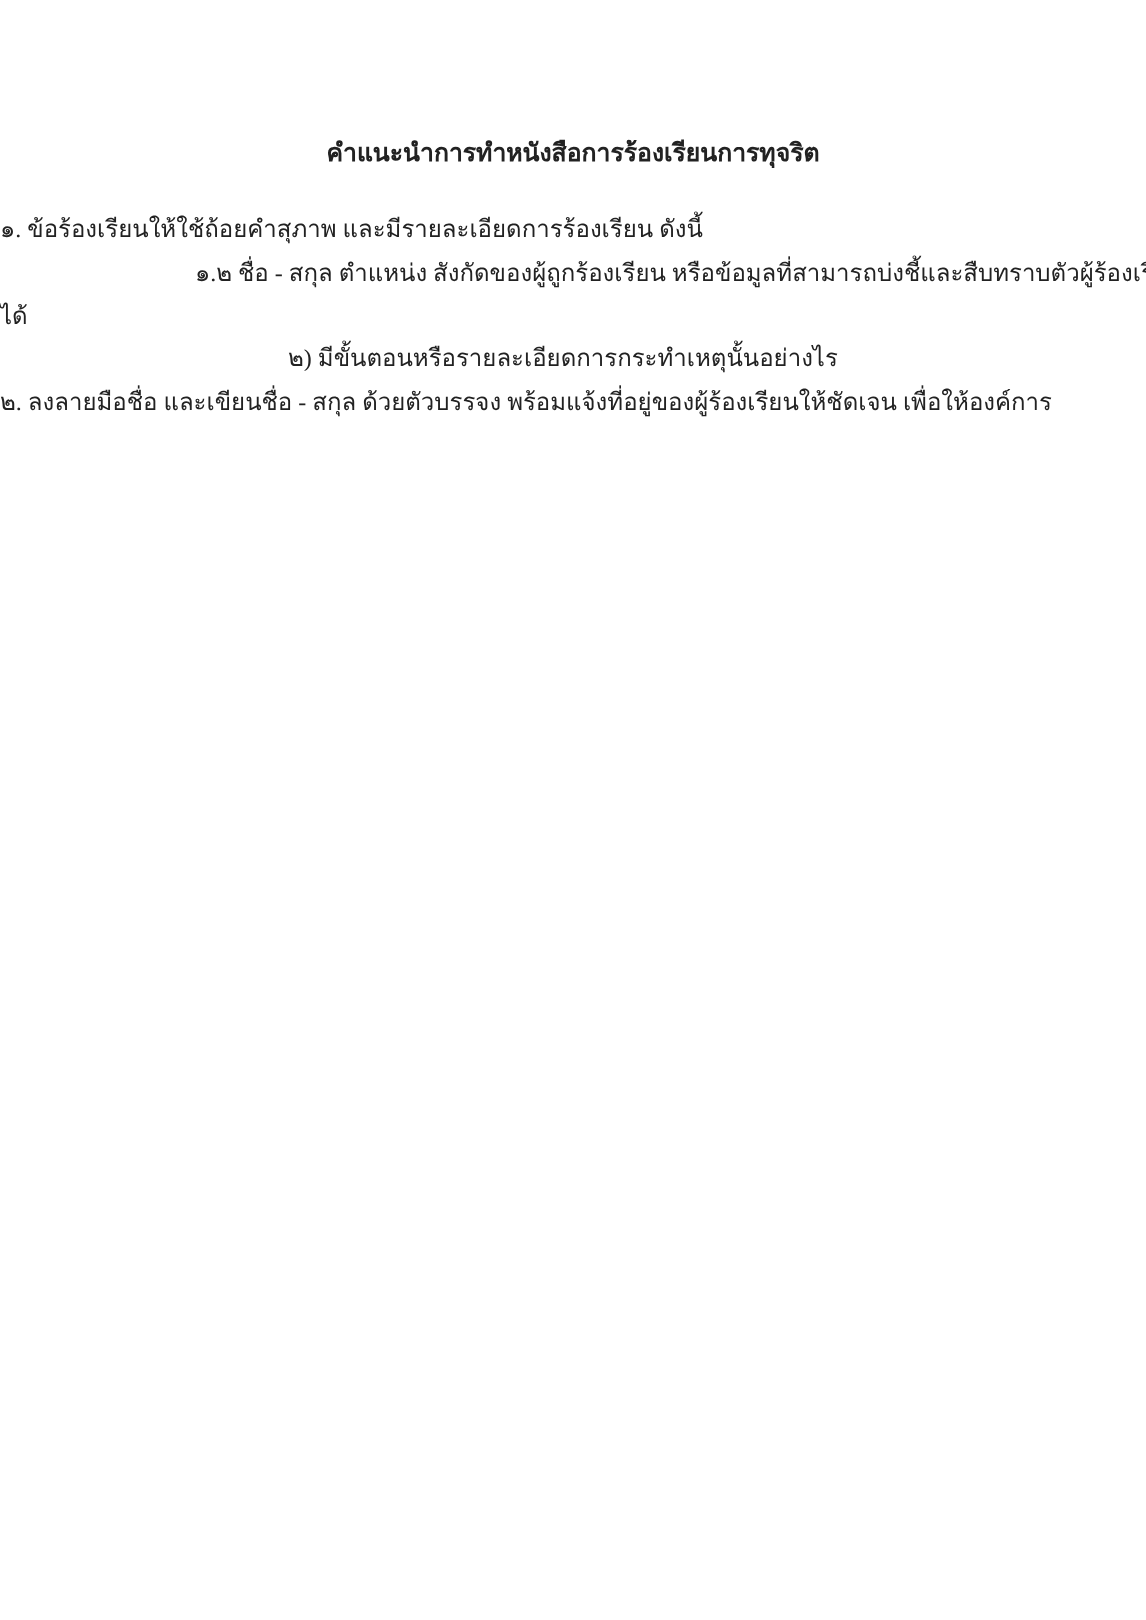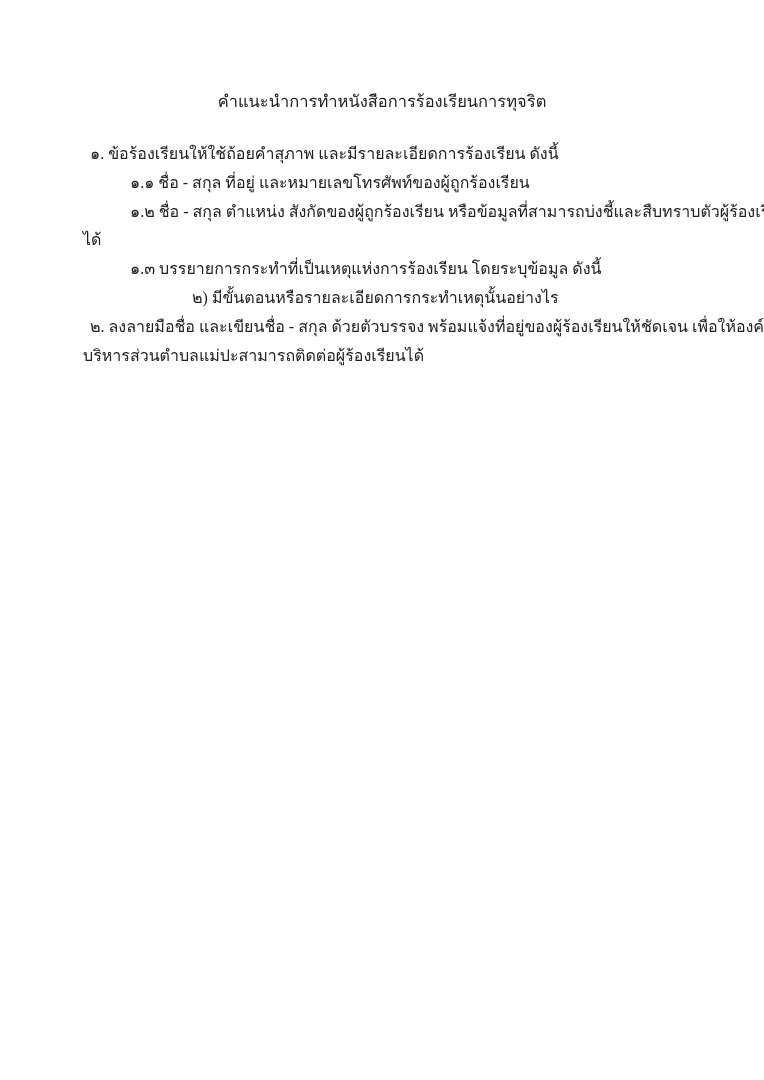"คำแนะนำการทำหนังสือการร้องเรียนการทุจริต" .doc-title { font-weight: normal -> bold }
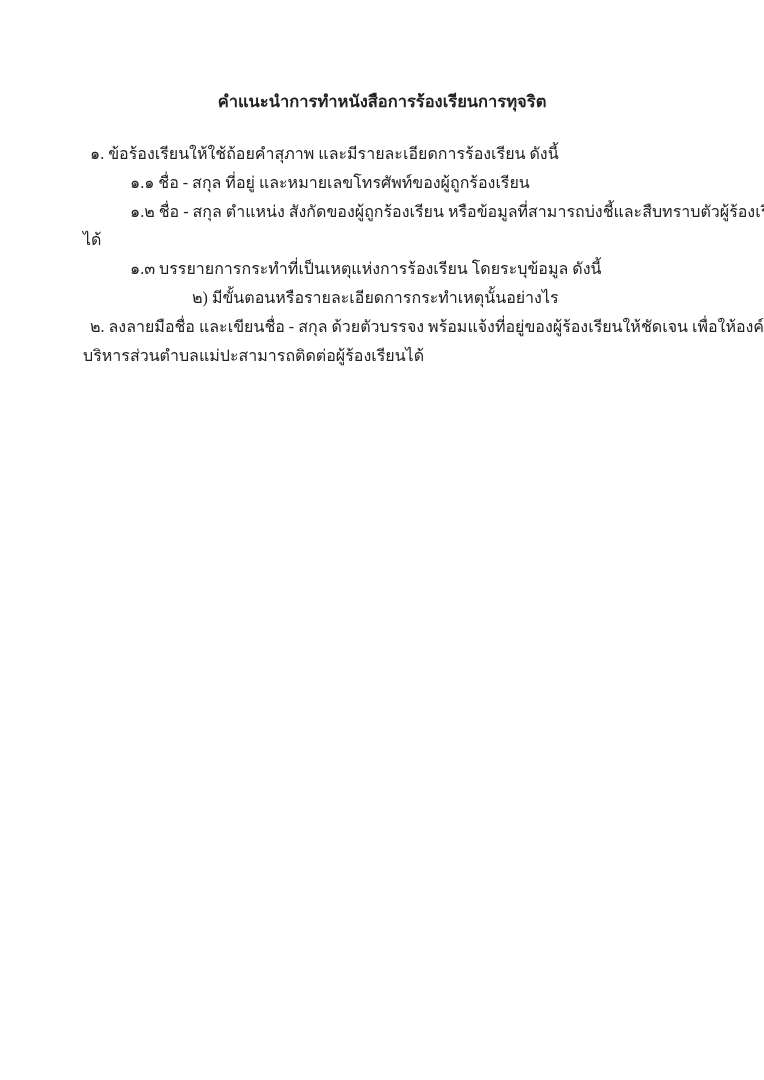"๑. ข้อร้องเรียนให้ใช้ถ้อยคำสุภาพ" .indent-1 { padding-left: 90px -> none }
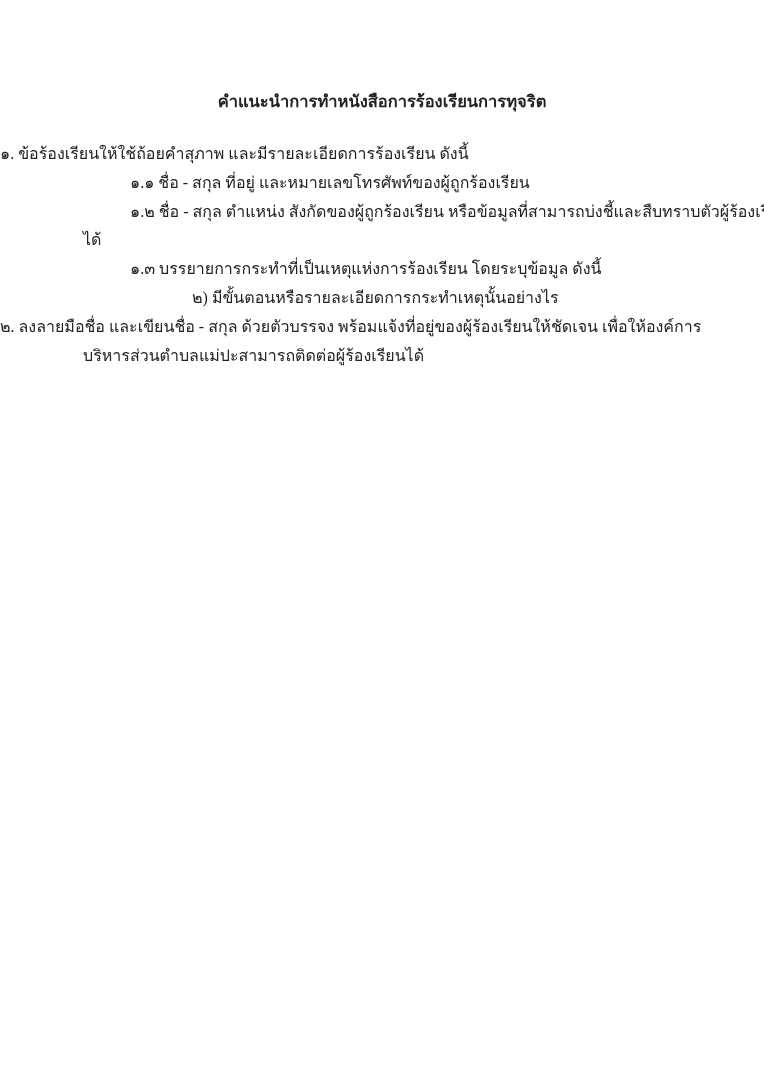"๑.๑ ชื่อ - สกุล ที่อยู่" div.line { html: <div>๑.๑ ชื่อ - สกุล ที่อยู่ และหมายเลขโทรศัพท์ของผู้ถูกร้องเรียน</div> -> none }
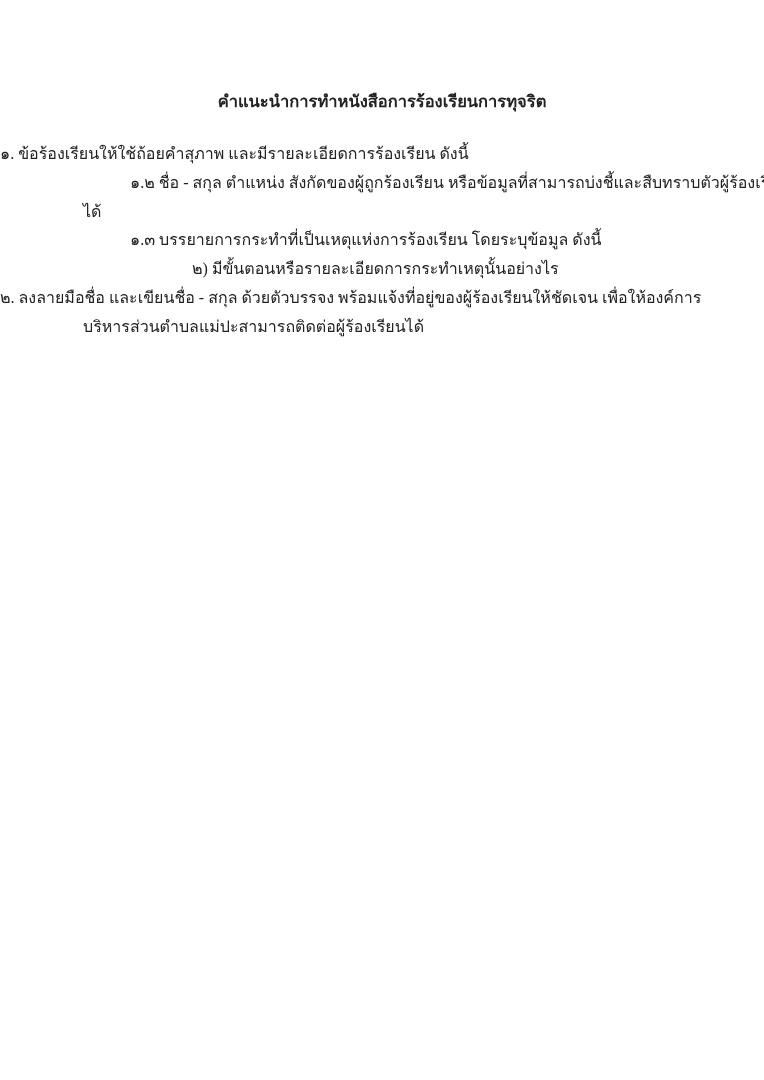"ได้" .indent-0 { padding-left: 83px -> none }
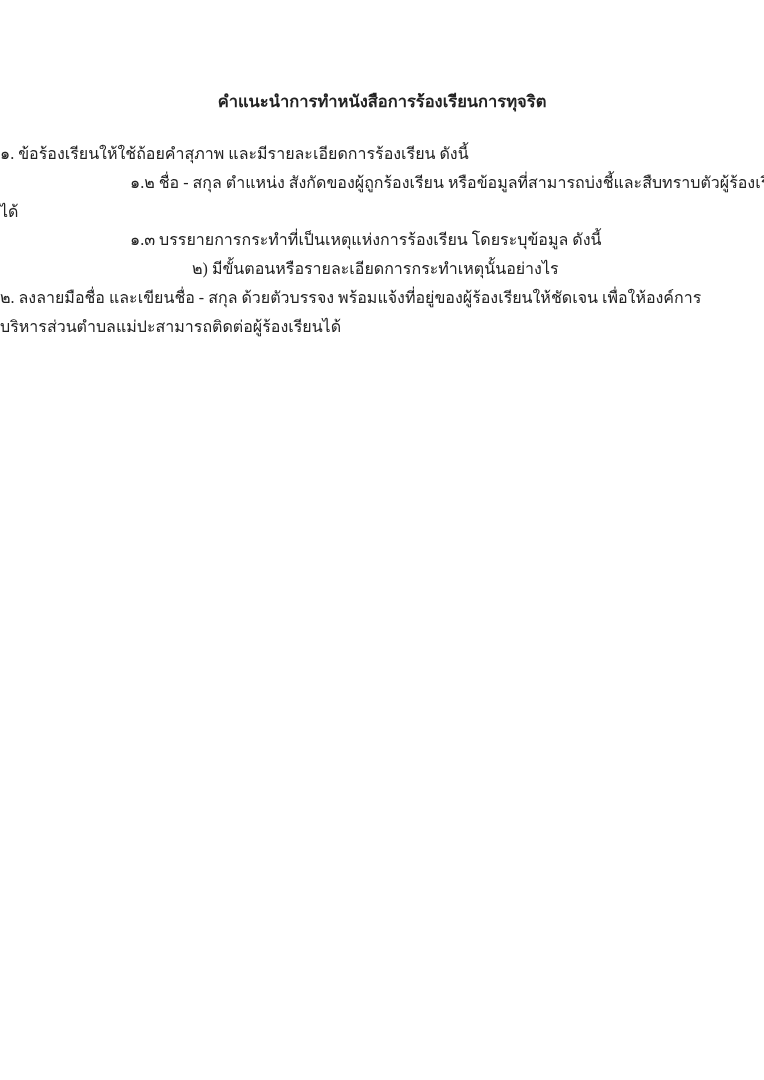"๑.๓" div.line { html: <div>๑.๓ บรรยายการกระทำที่เป็นเหตุแห่งการร้องเรียน โดยระบุข้อมูล ดังนี้</div> -> none }
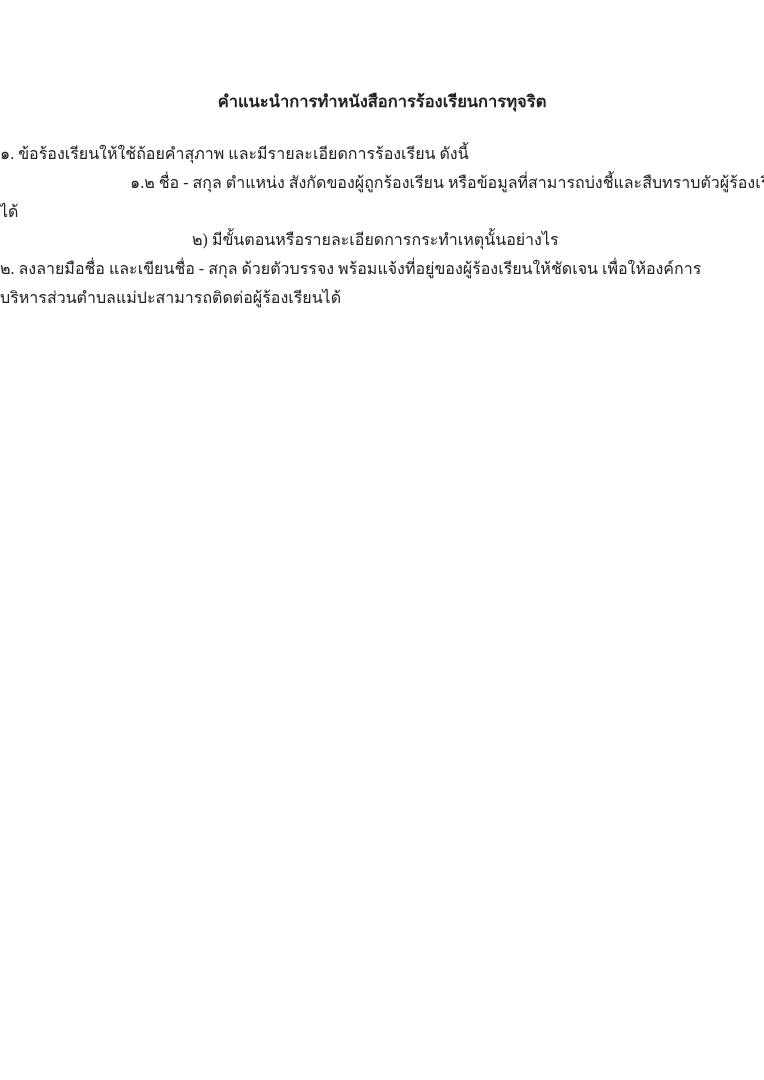"บริหารส่วนตำบลแม่ปะสามารถติดต่อผู้ร้องเร" div.line { html: <div>บริหารส่วนตำบลแม่ปะสามารถติดต่อผู้ร้องเรียนได้</div> -> none }
